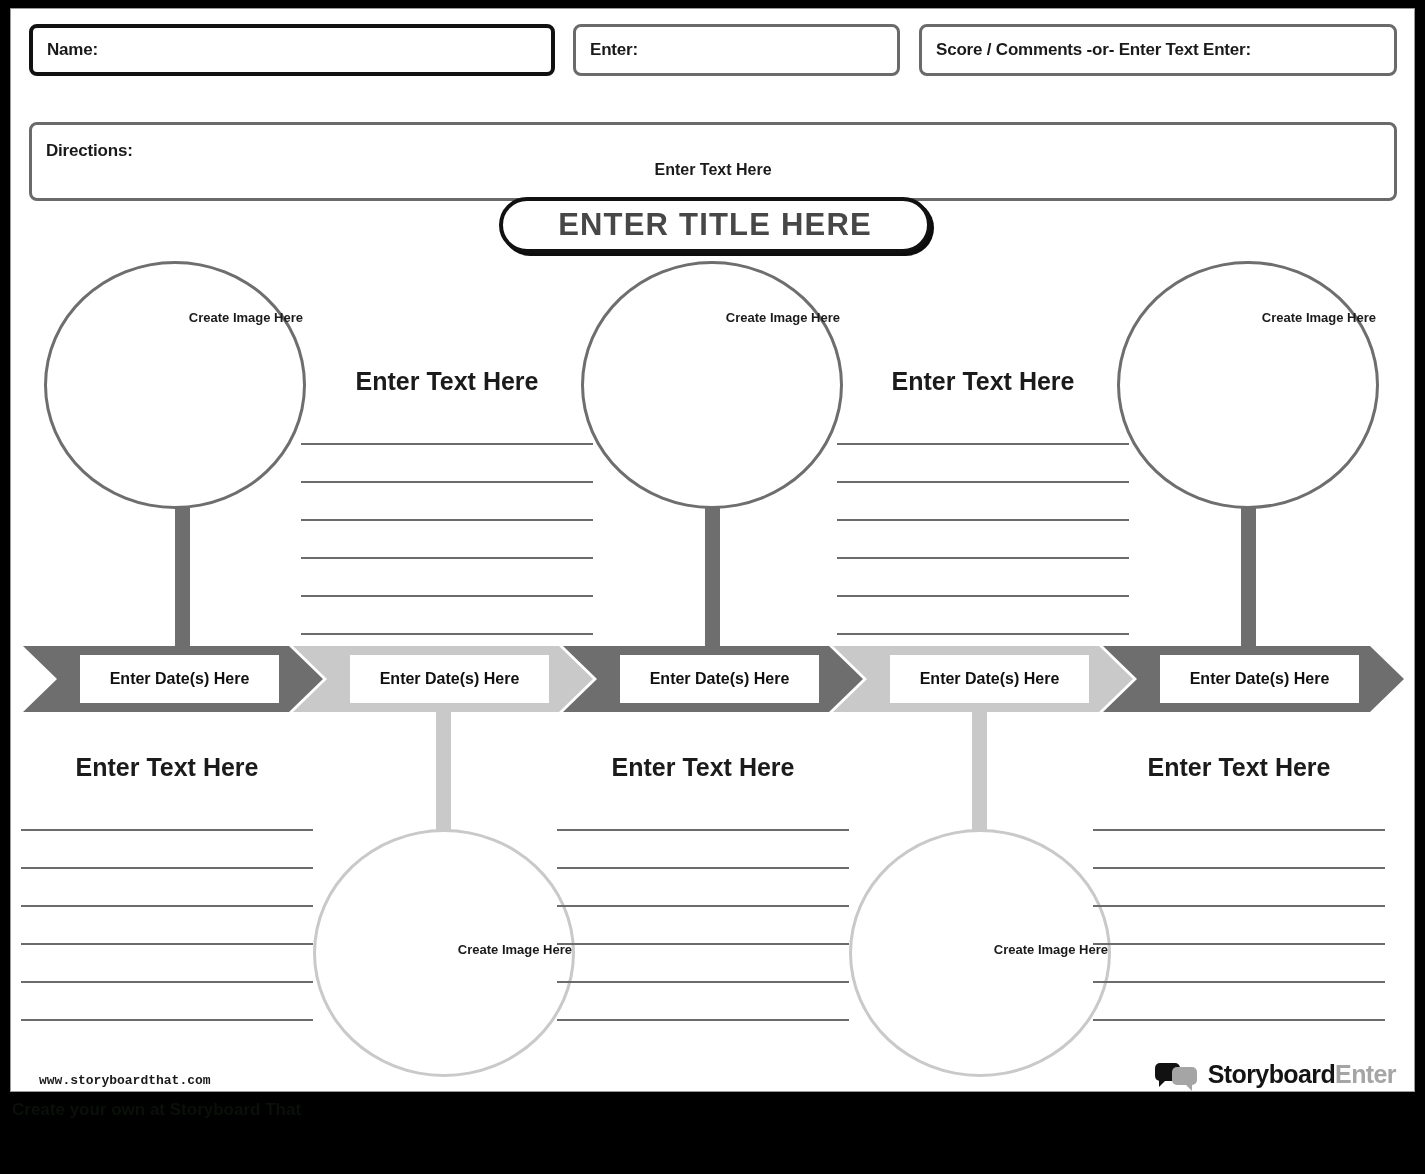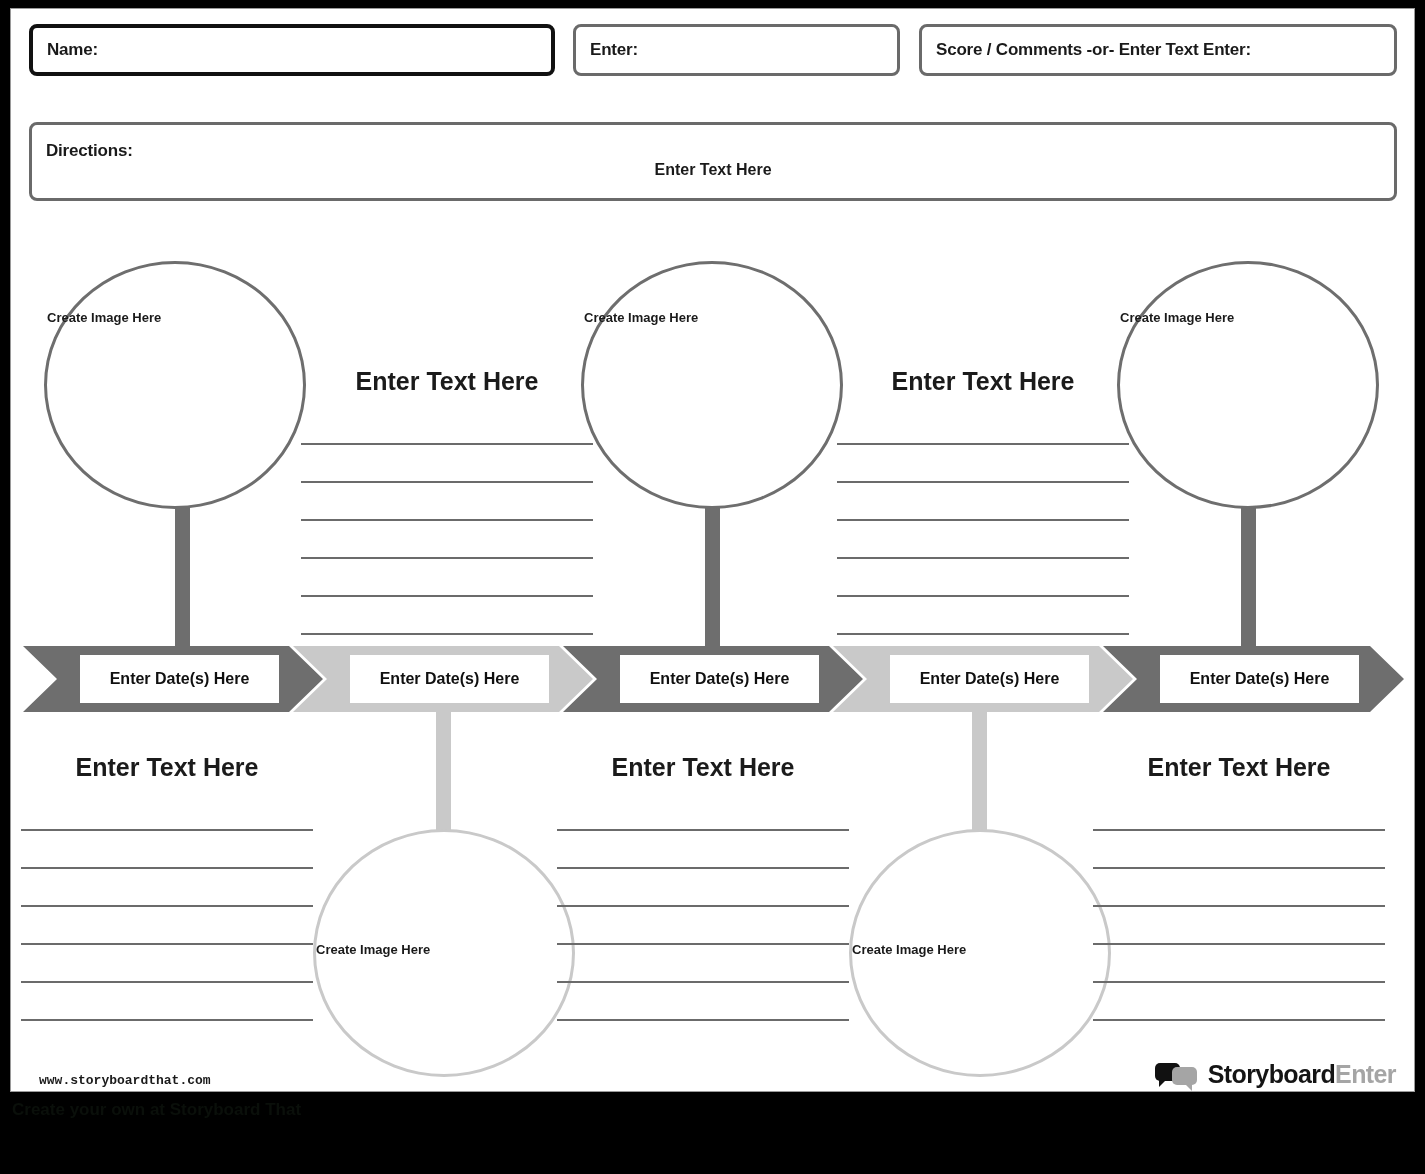"ENTER TITLE HERE" div.title-wrap { html: none -> <div> <div></div> <div> <span>ENTER TITLE HERE</span> </div> </div> }
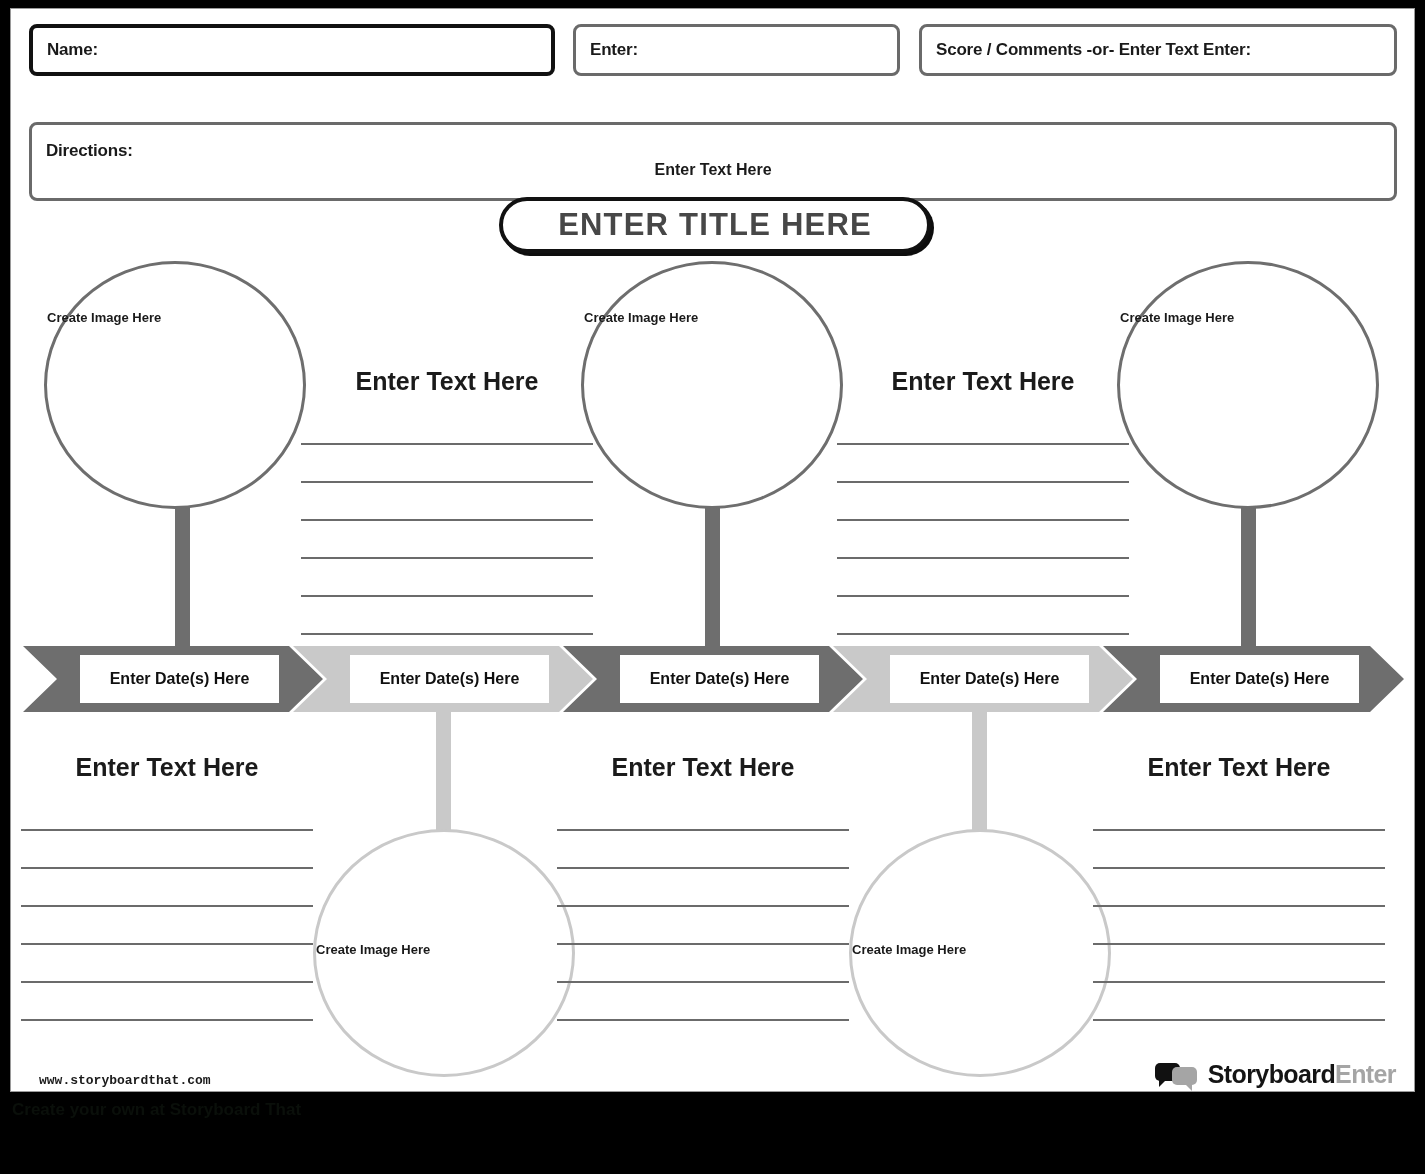"Create Image Here" .circle-label { text-align: left -> right }
